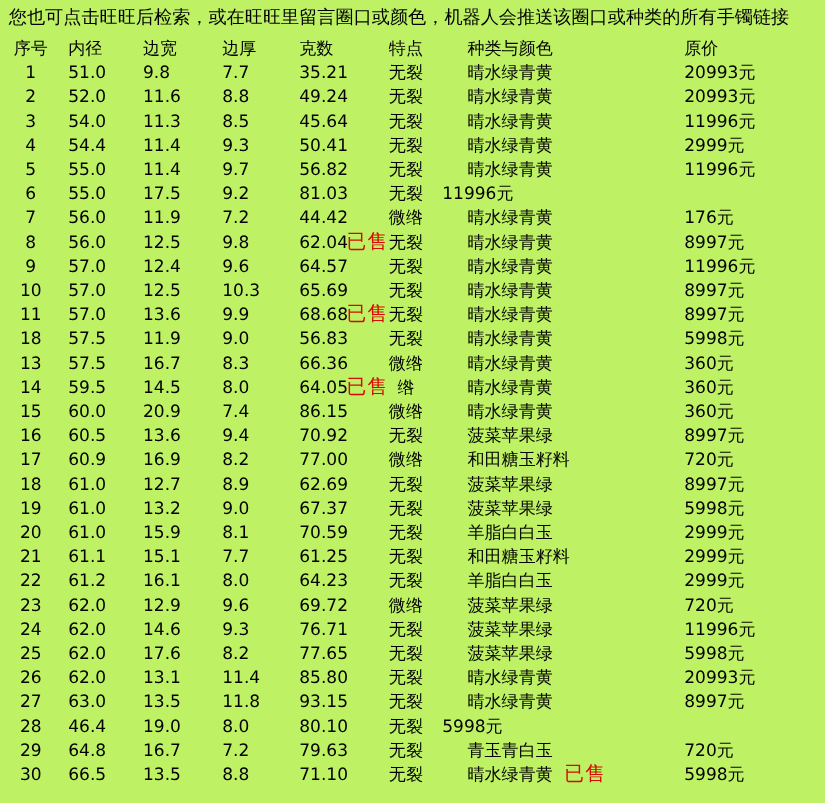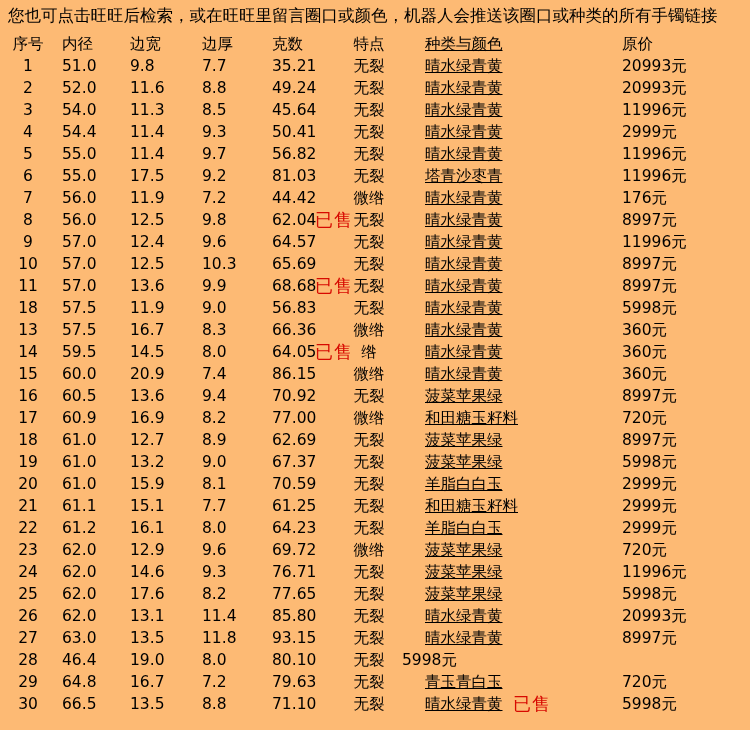"您也可点击旺旺后检索，或在旺旺里留言圈口或颜色，机器人会推送该圈口或种类的所有手" .page { background: #fdba74 -> #bef264 }
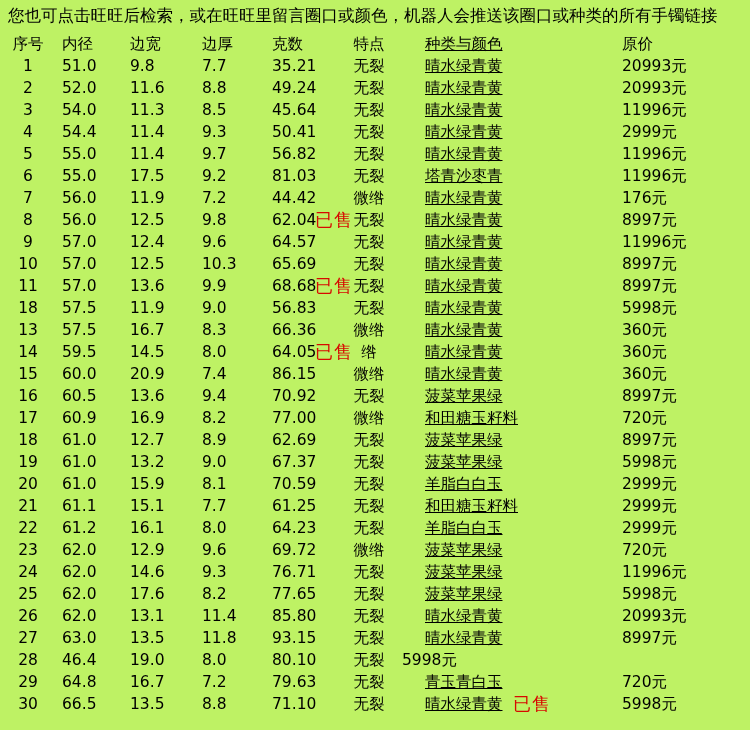"种类与颜色" .c-type { text-decoration: underline -> none }
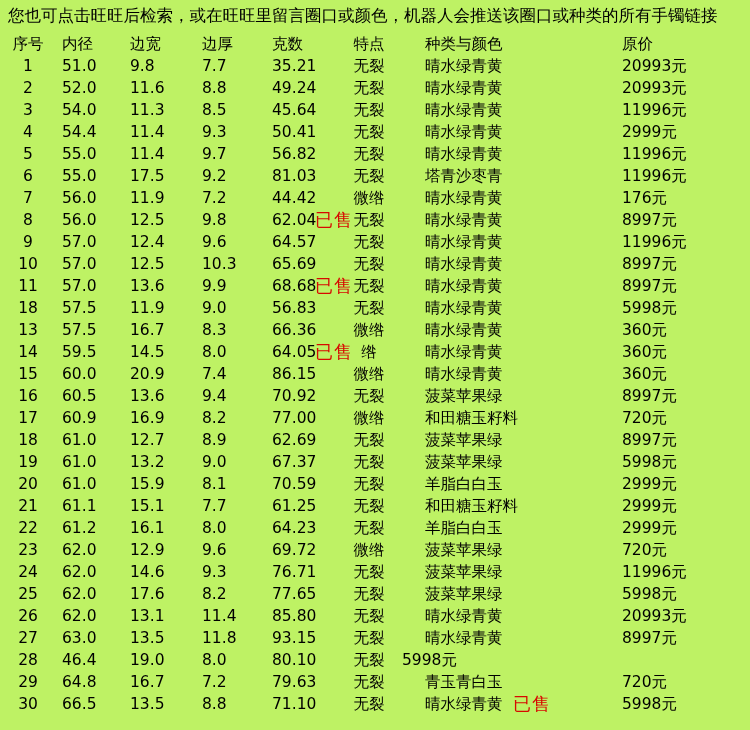"塔青沙枣青" div.cell { html: <div>塔青沙枣青</div> -> none }
